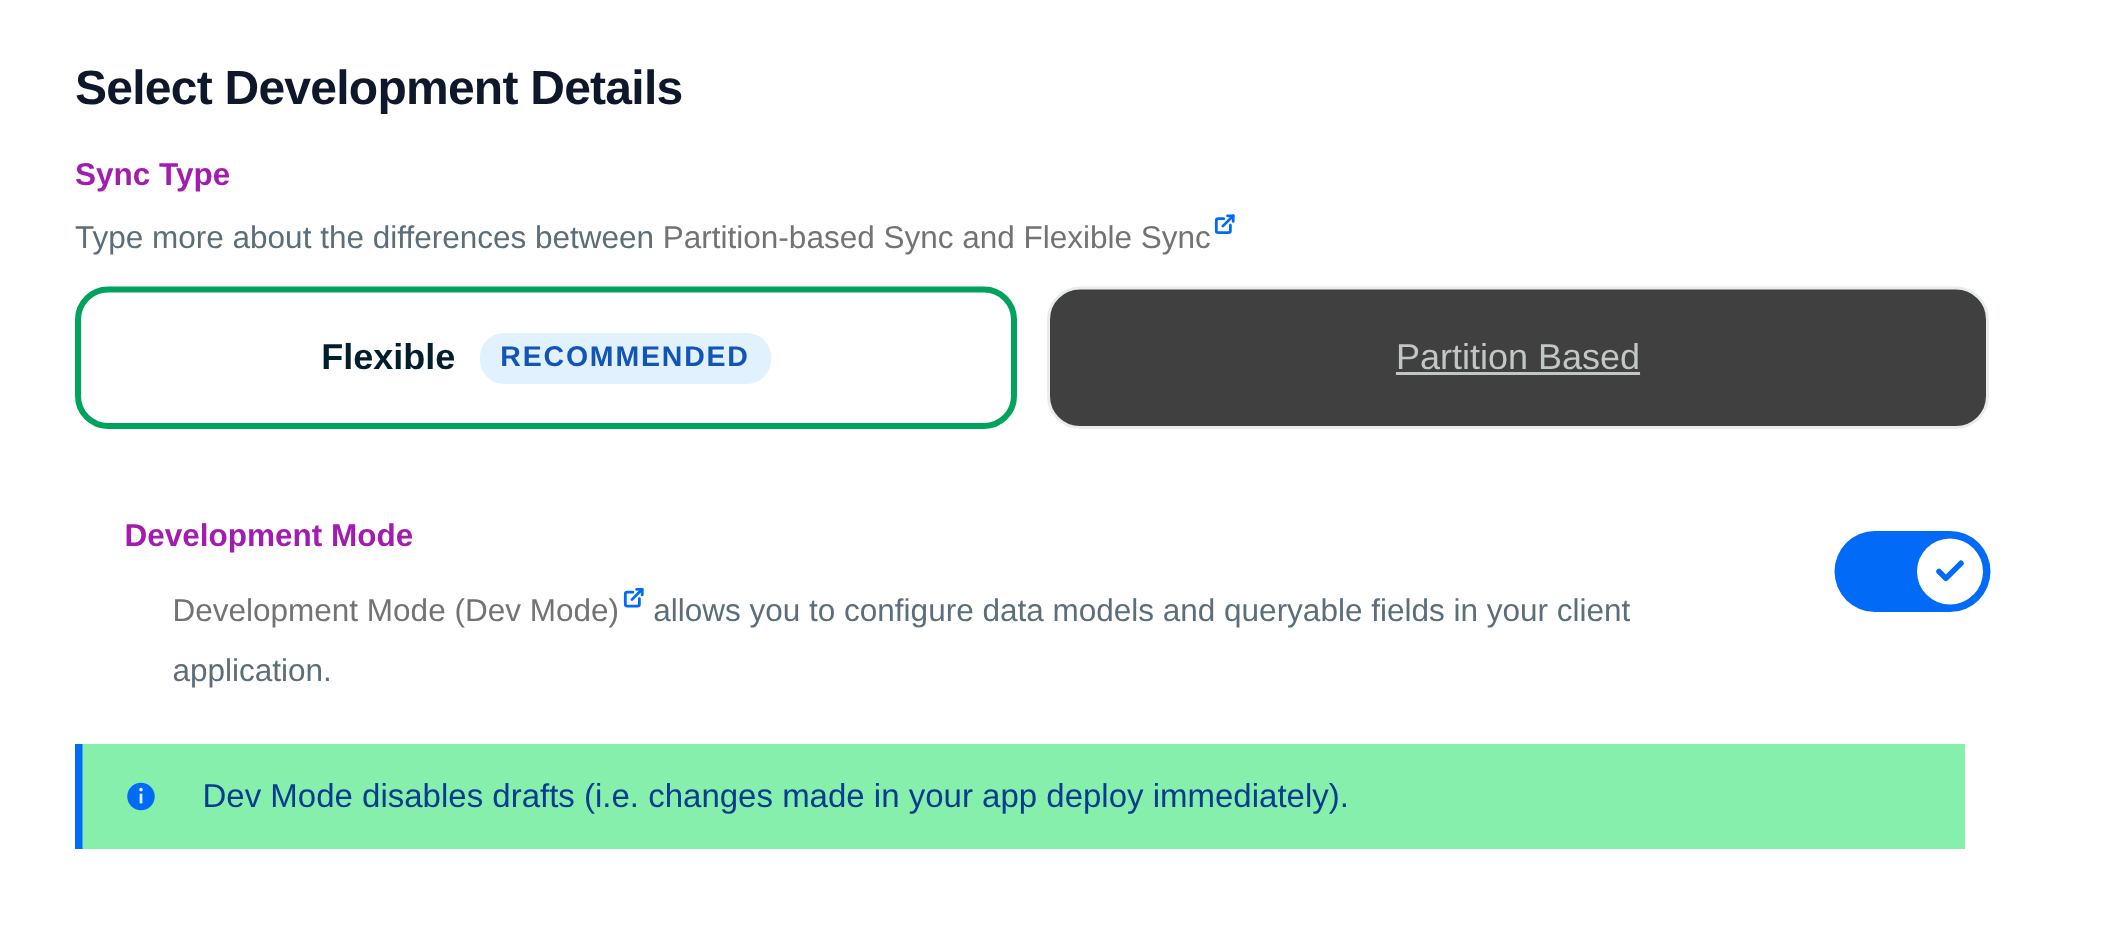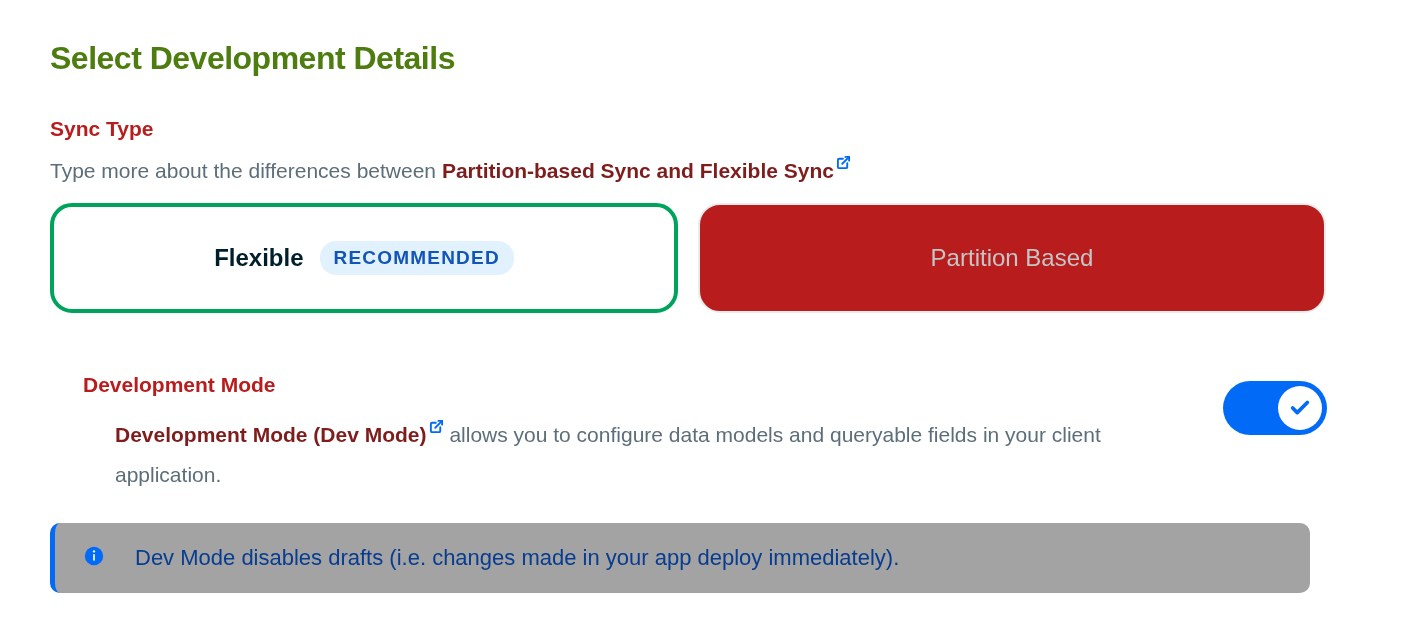"Select Development Details" .page-title { color: #4d7c0f -> #0f172a; margin-bottom: 40px -> 28px }
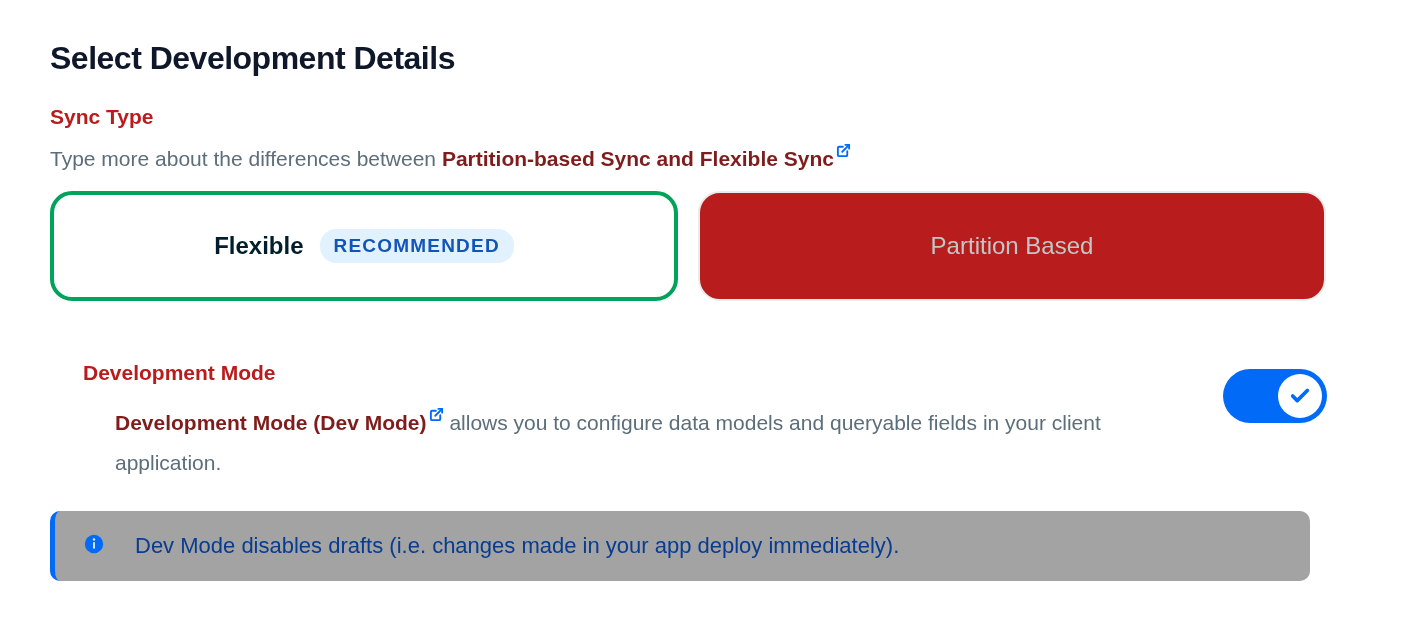"Sync Type" .section-label { color: #b91c1c -> #a21caf }
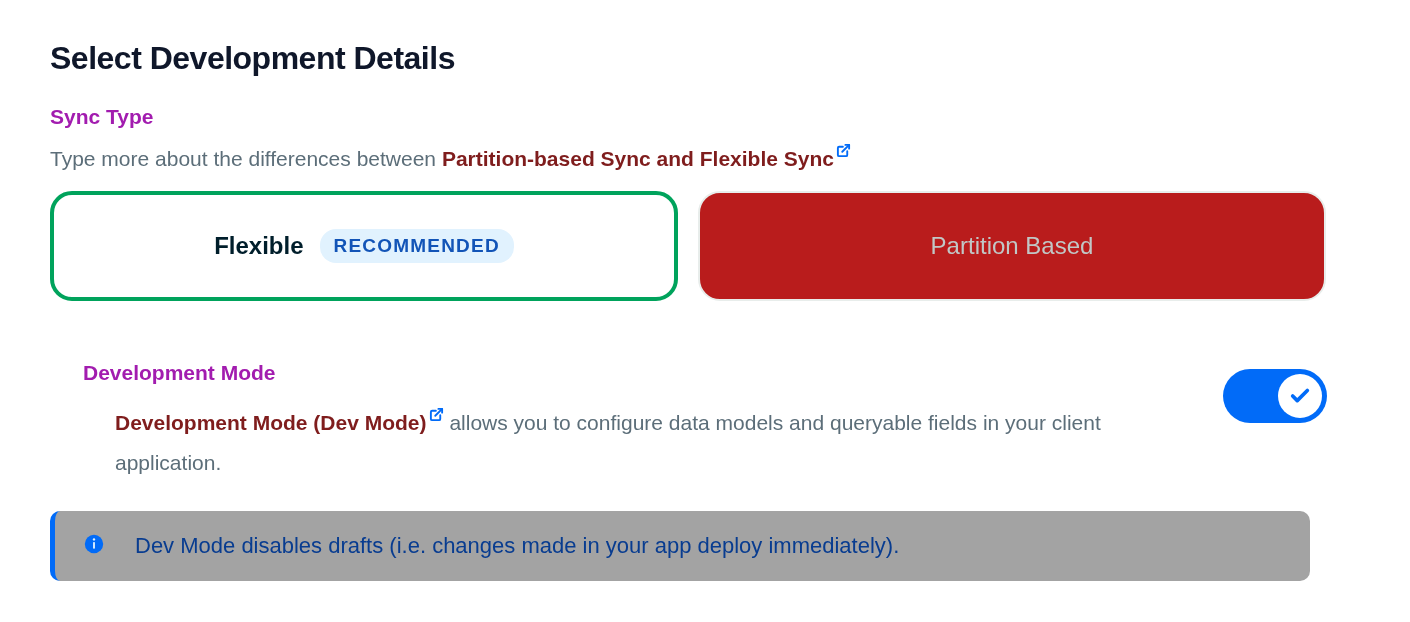"Partition-based Sync and Flexible Sync" .link { color: #7f1d1d -> #737373; font-weight: 700 -> 400 }
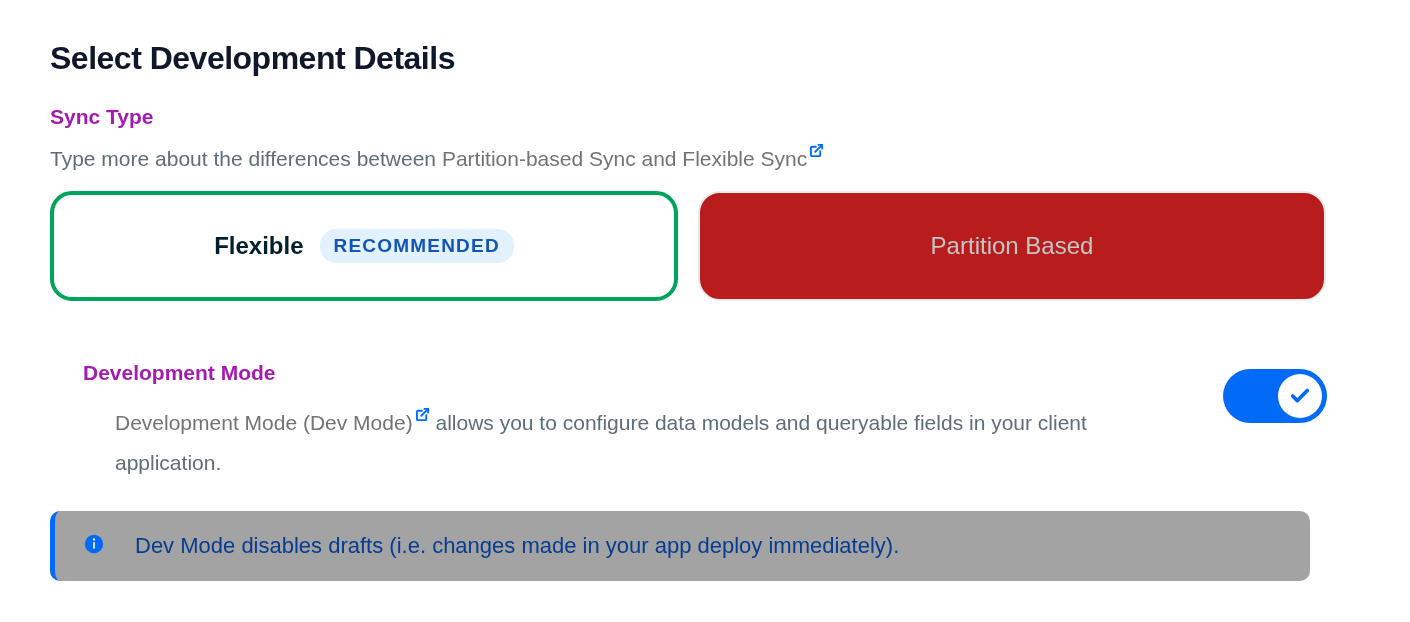"Flexible" .option-button { height: 110px -> 95px }
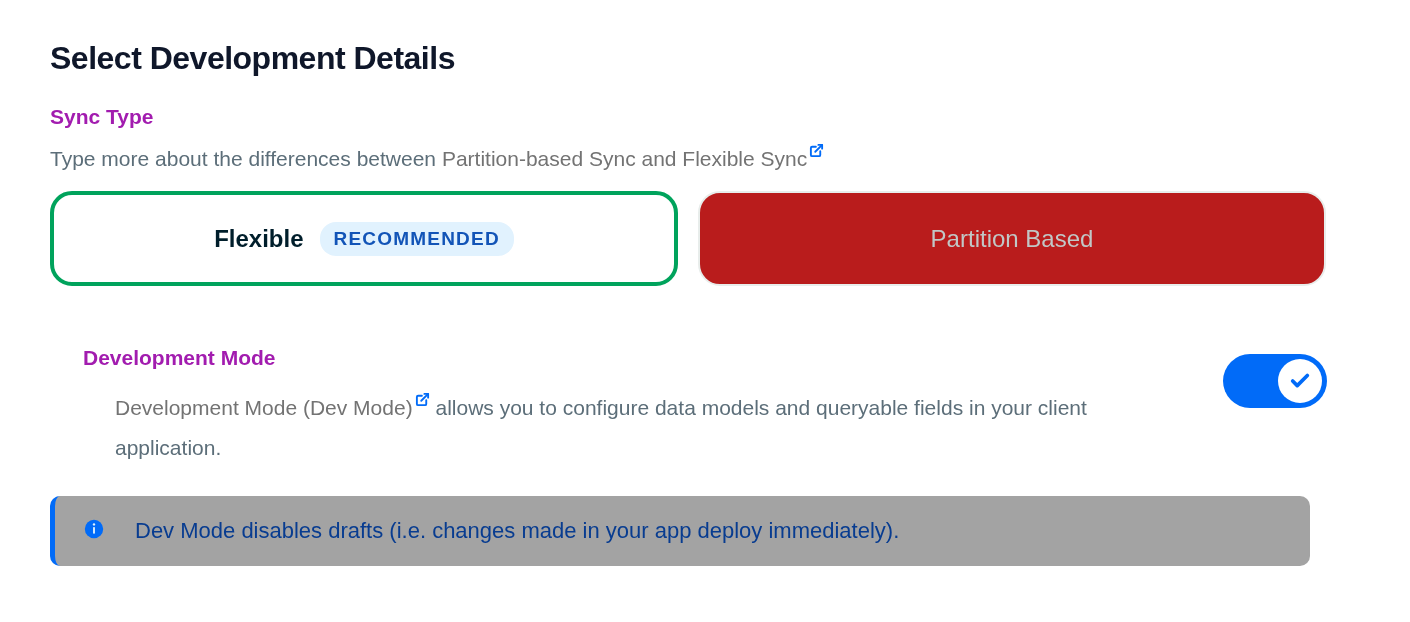"Partition Based" .option-button.unselected { background: #b91c1c -> #404040; text-decoration: none -> underline }
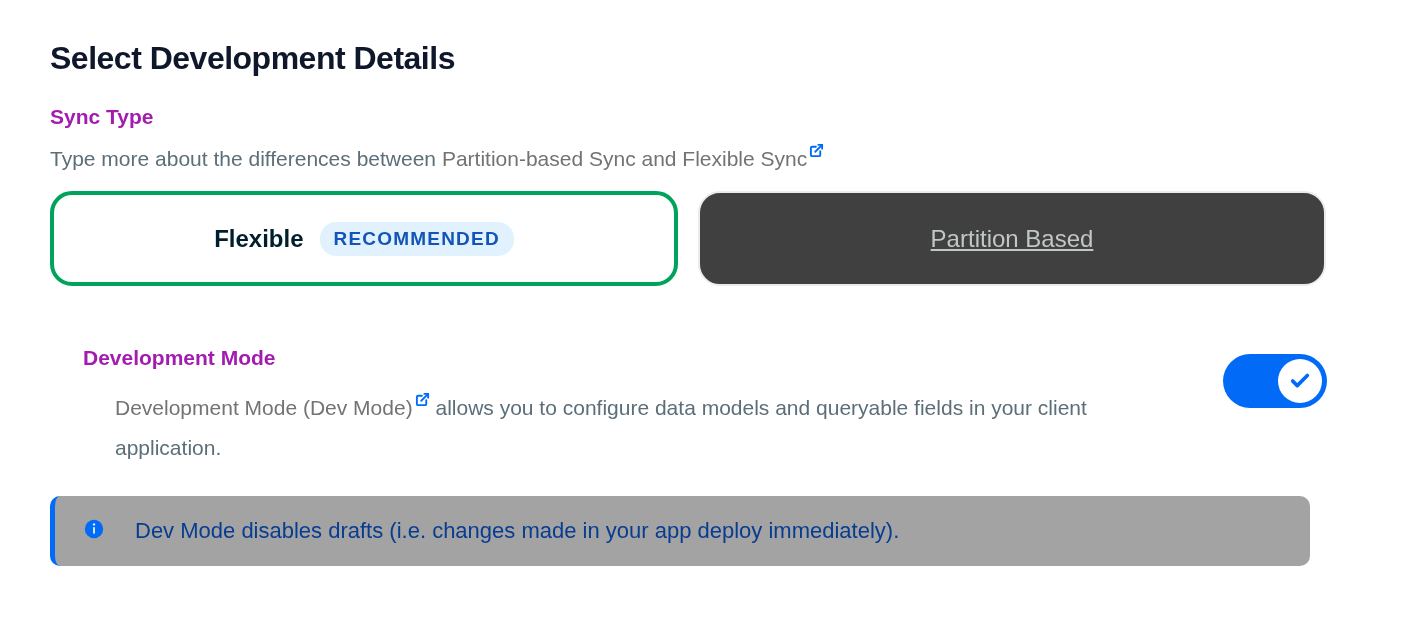"Dev Mode disables drafts (i.e." .info-banner { align-items: flex-start -> center; background: #a3a3a3 -> #86efac; border-radius: 10px -> 0 }
